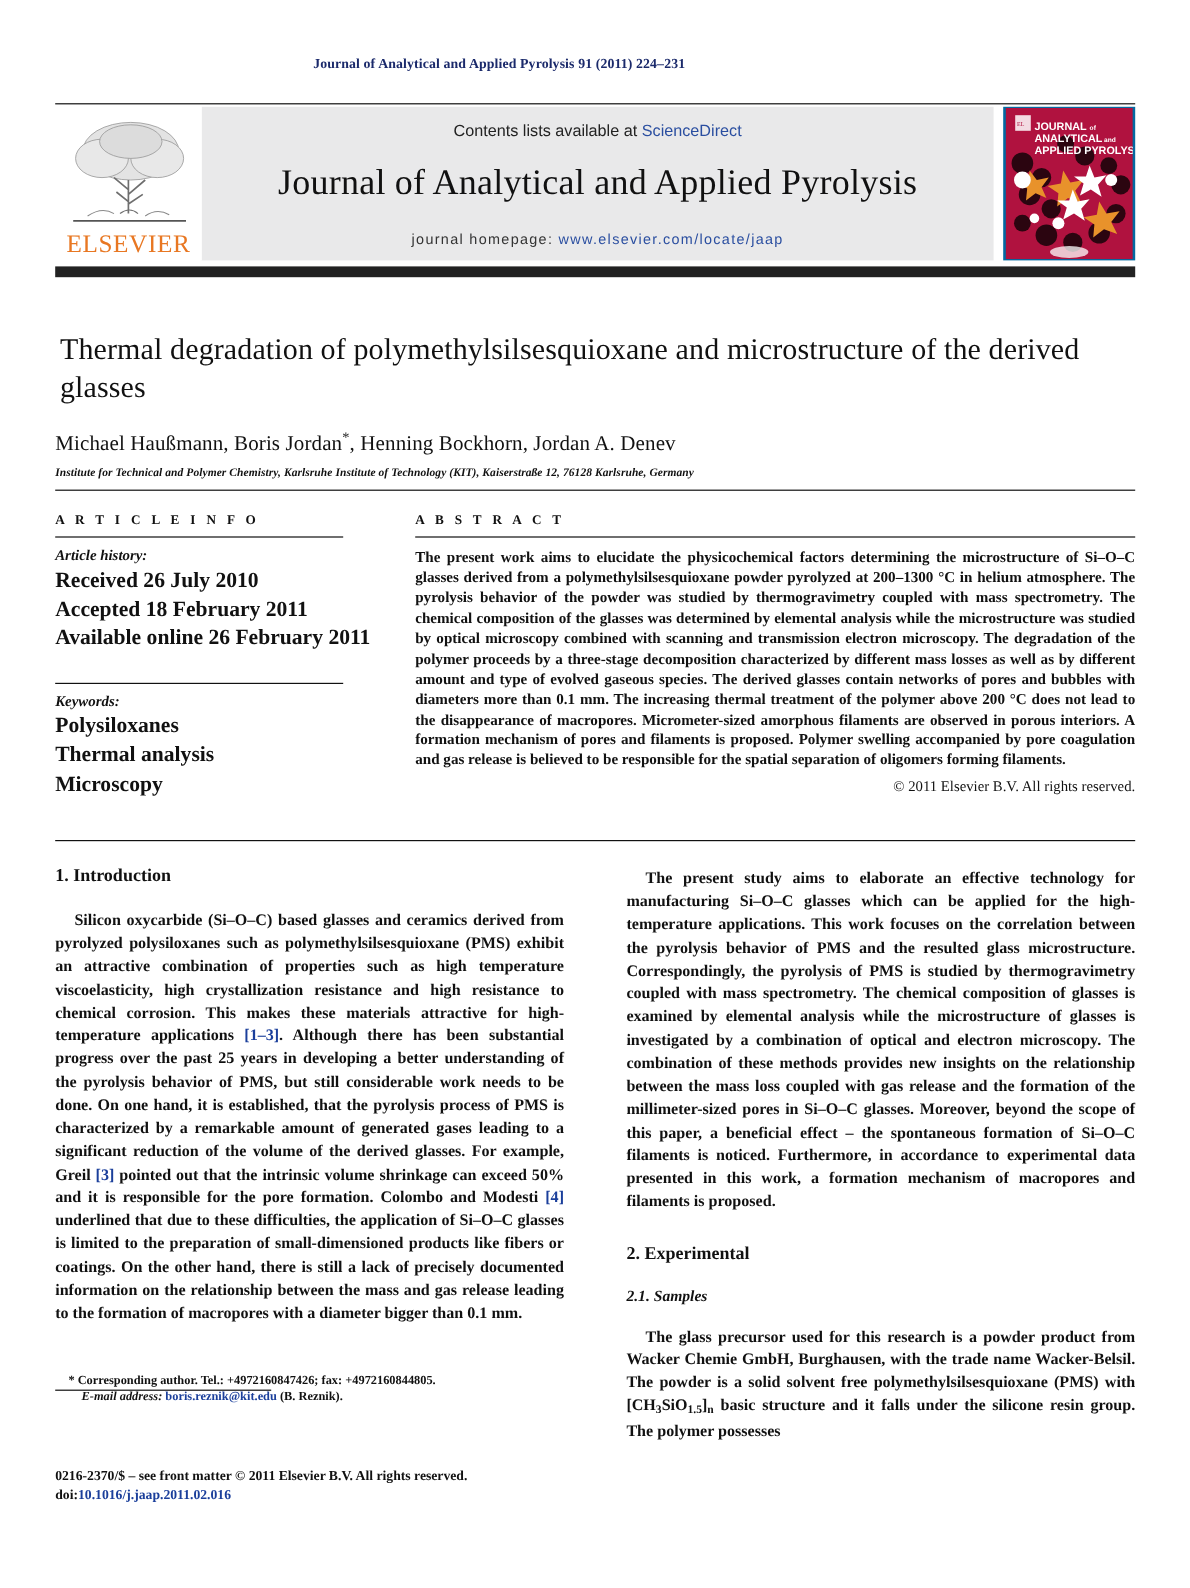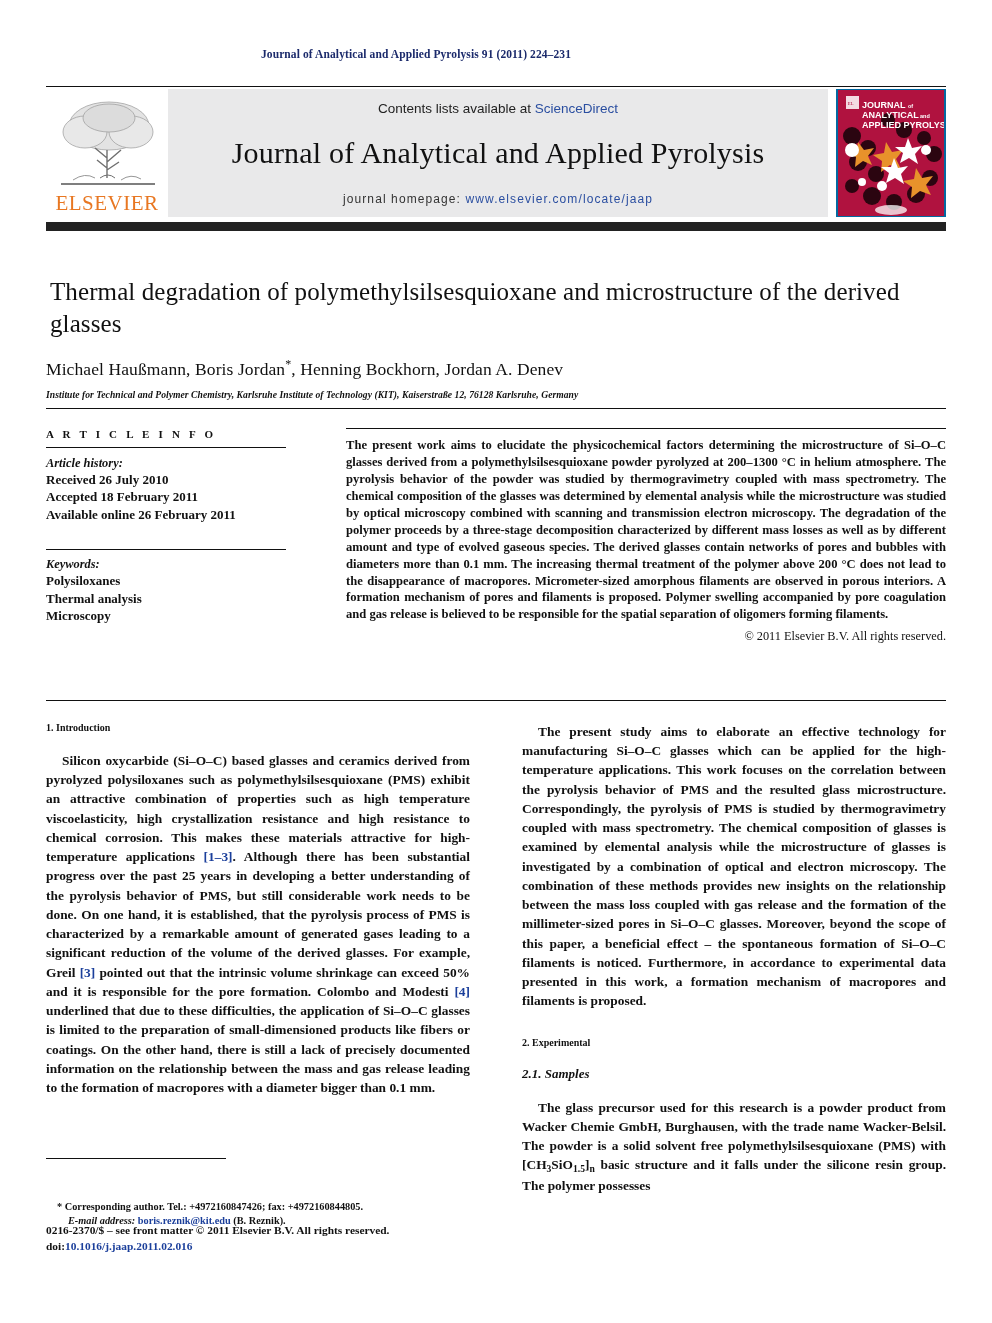"A B S T R" div.sec-kicker { html: none -> <div>A B S T R A C T</div> }
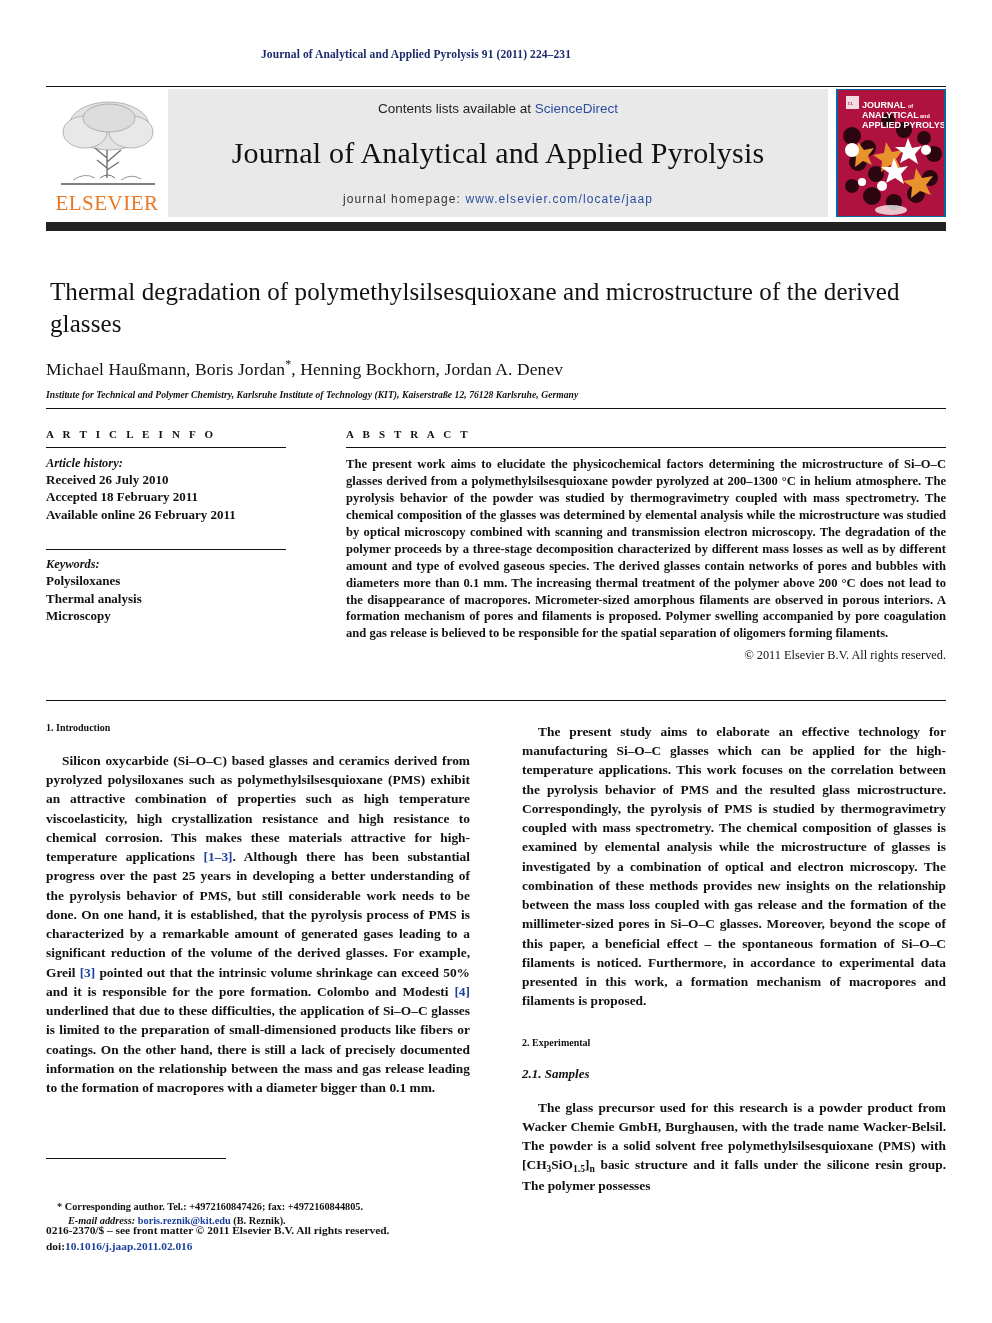"Received 26 July 2010" .info-line { font-size: 13px -> 18px }
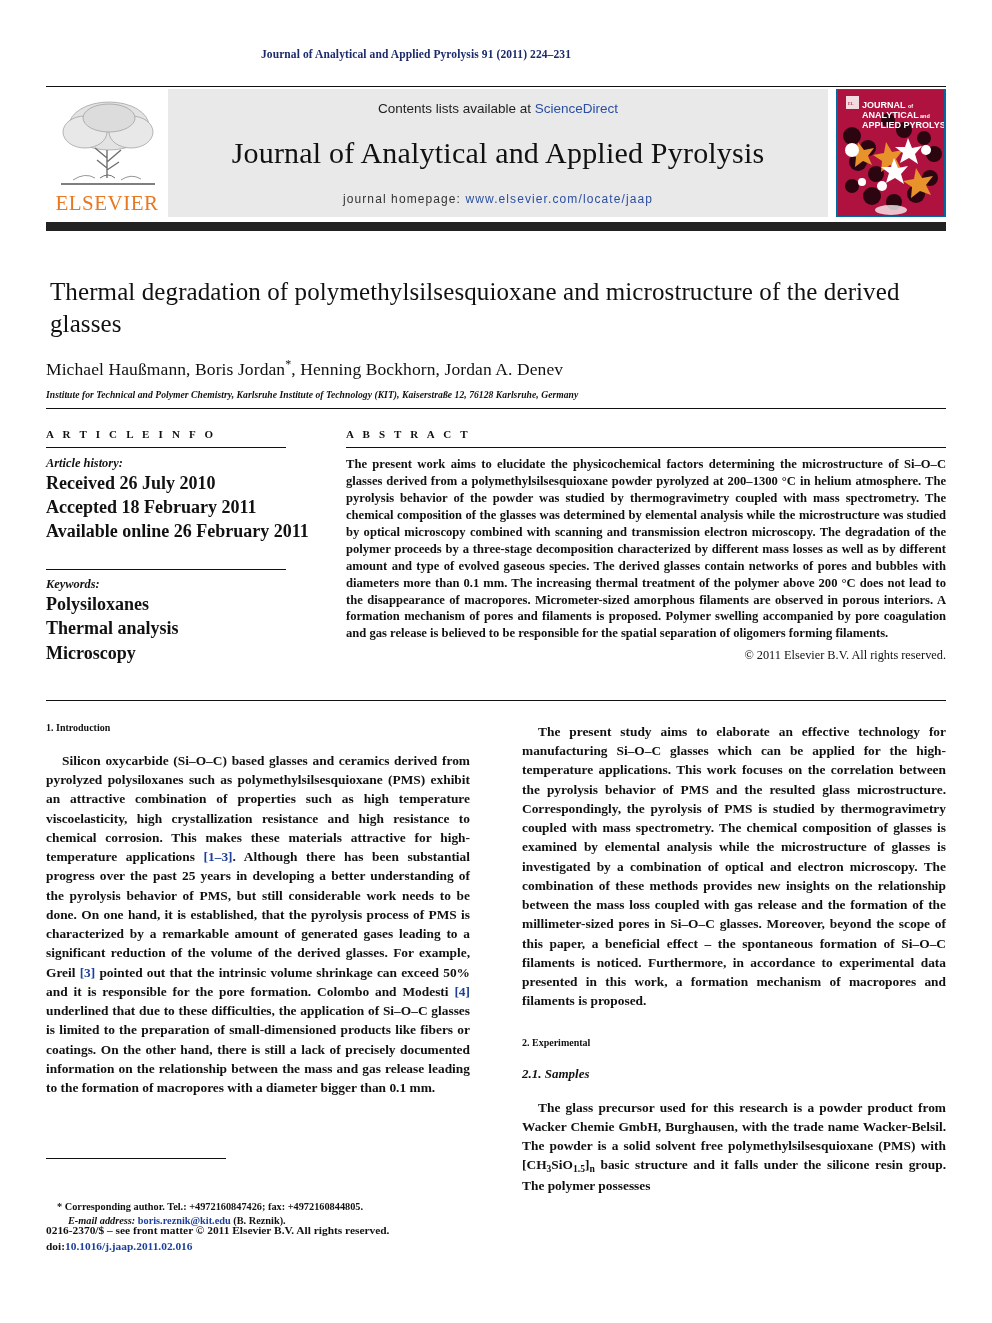"1. Introduction" .sec-head { font-size: 10px -> 15px }
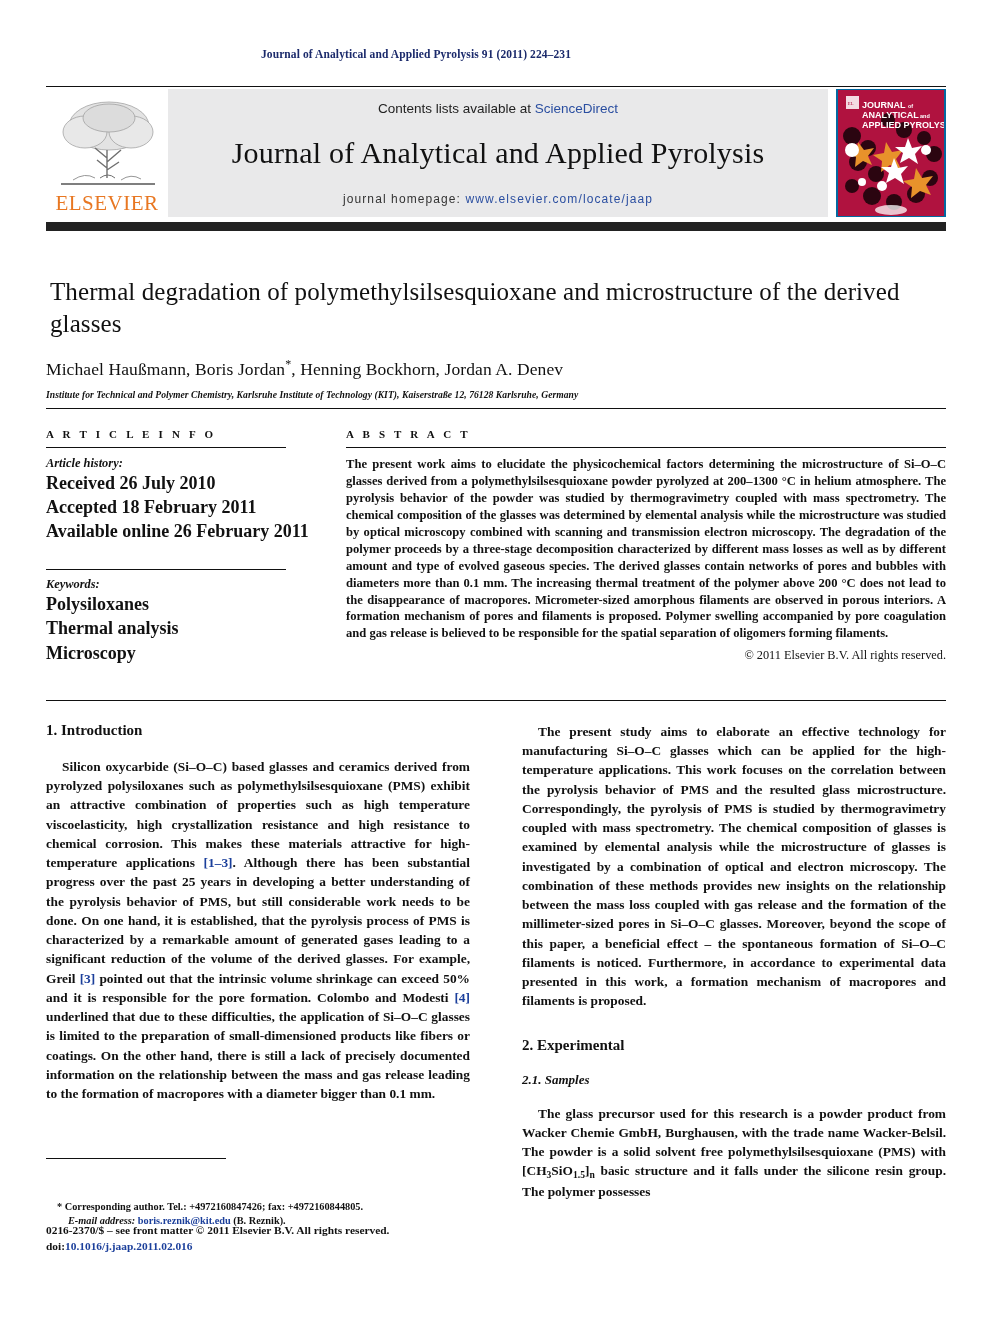"* Corresponding author. Tel.:" .footnotes { top: 1200px -> 1144px }
